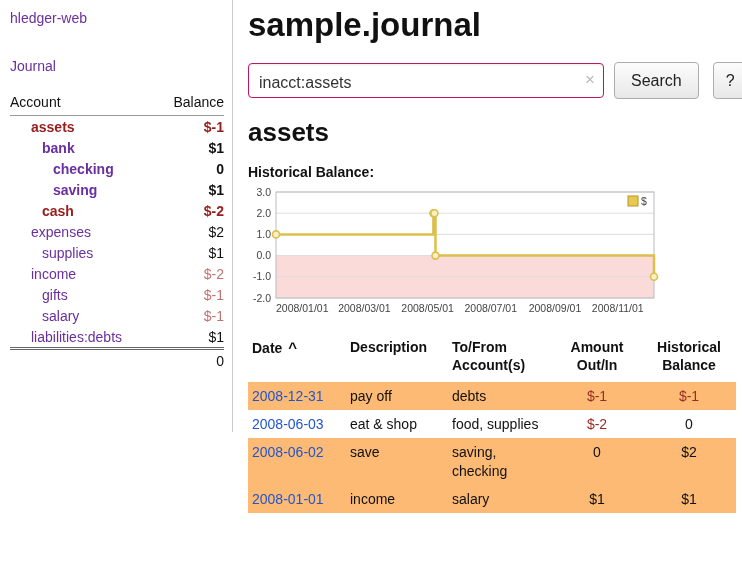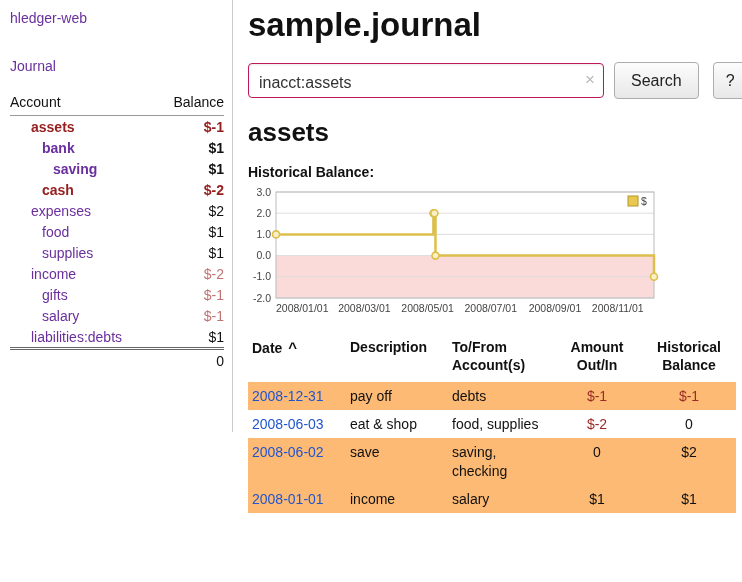"checking" tr { html: none -> <tr> <td><a>checking</a></td> <td>0</td> </tr> }
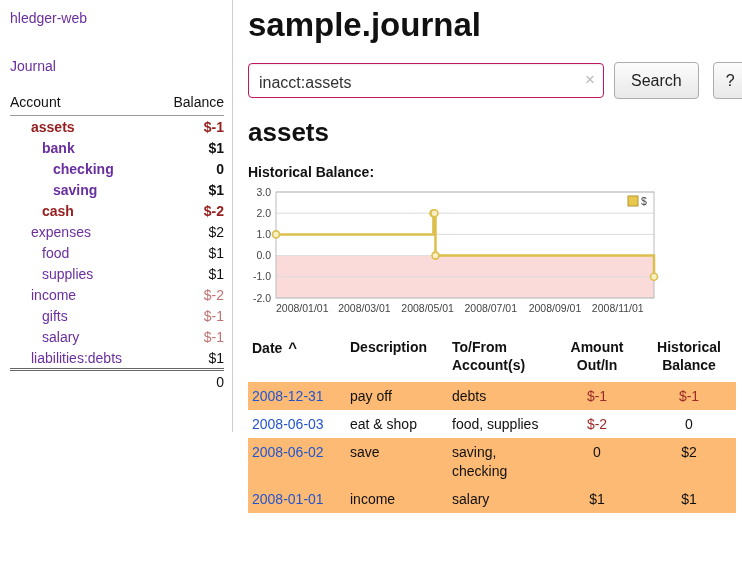"food" tr { html: <tr> <td><a>food</a></td> <td>$1</td> </tr> -> none }
